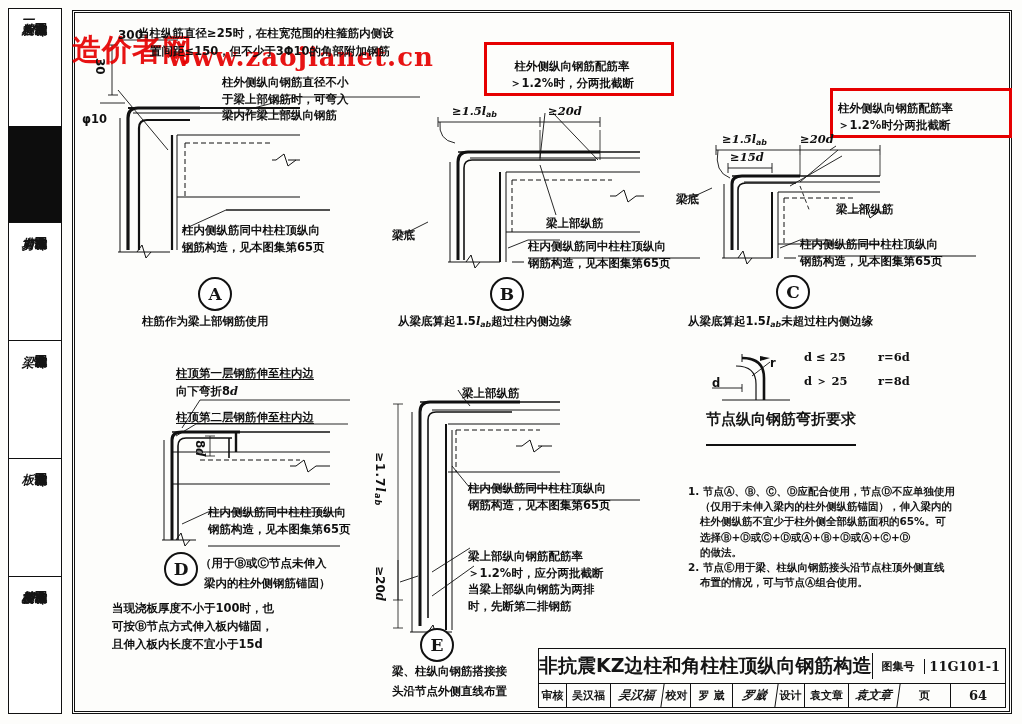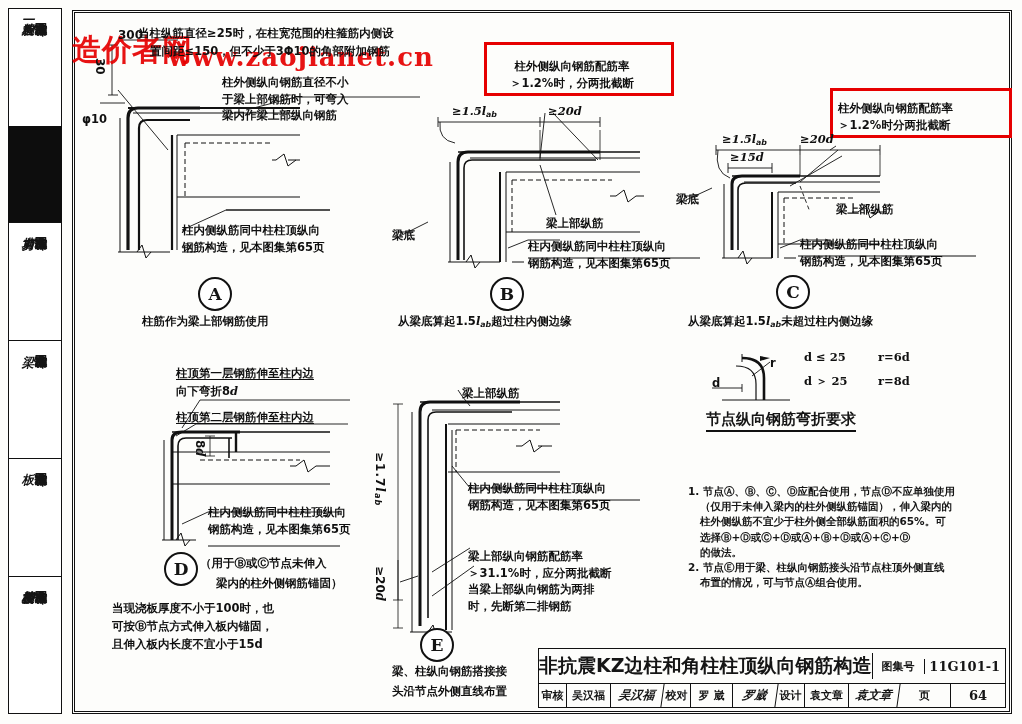"节点纵向钢筋弯折要求" .bendtitle { padding-bottom: 1px -> 15px }
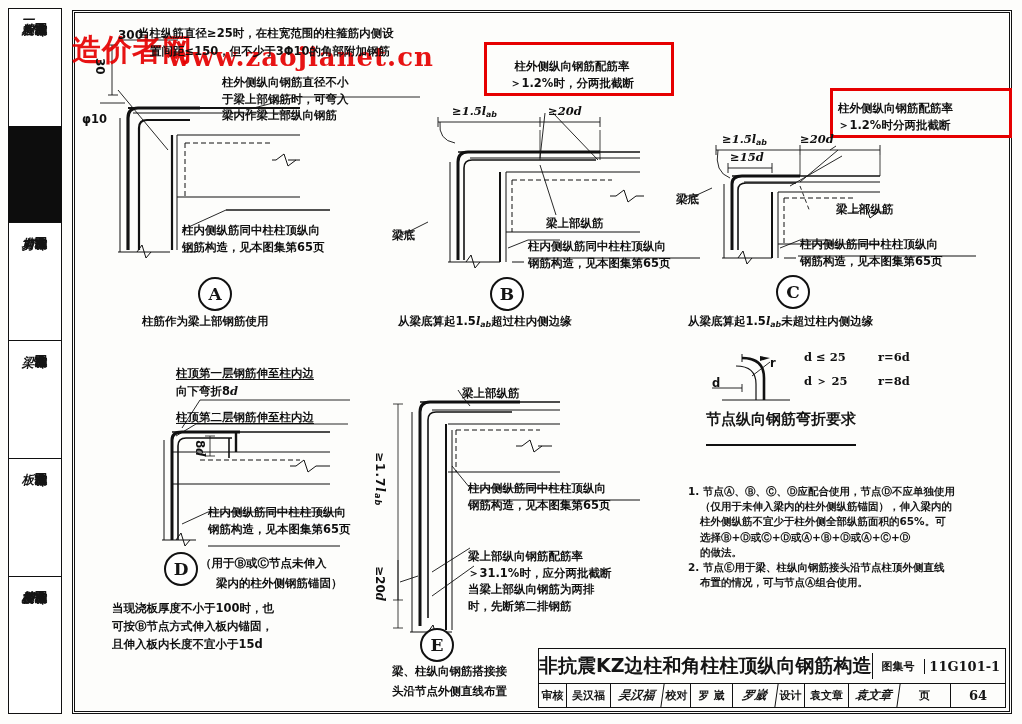"梁上部纵向钢筋配筋率" div.t { text: 31.1% -> 1.2% }
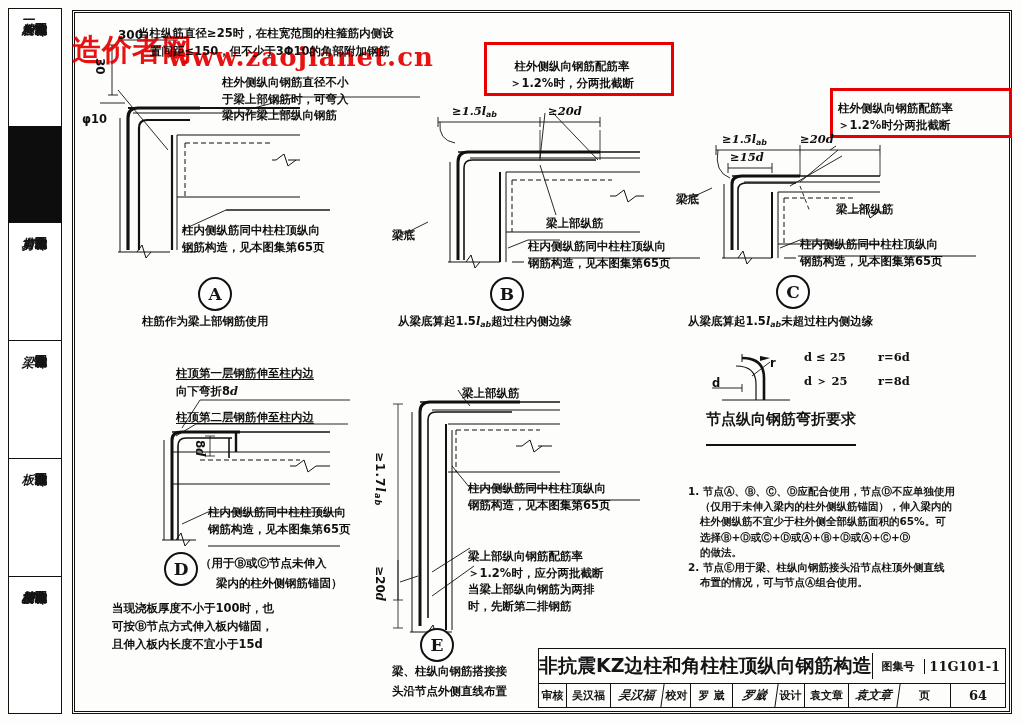"梁内的柱外侧钢筋锚固）" div.t { left: 216px -> 204px }
